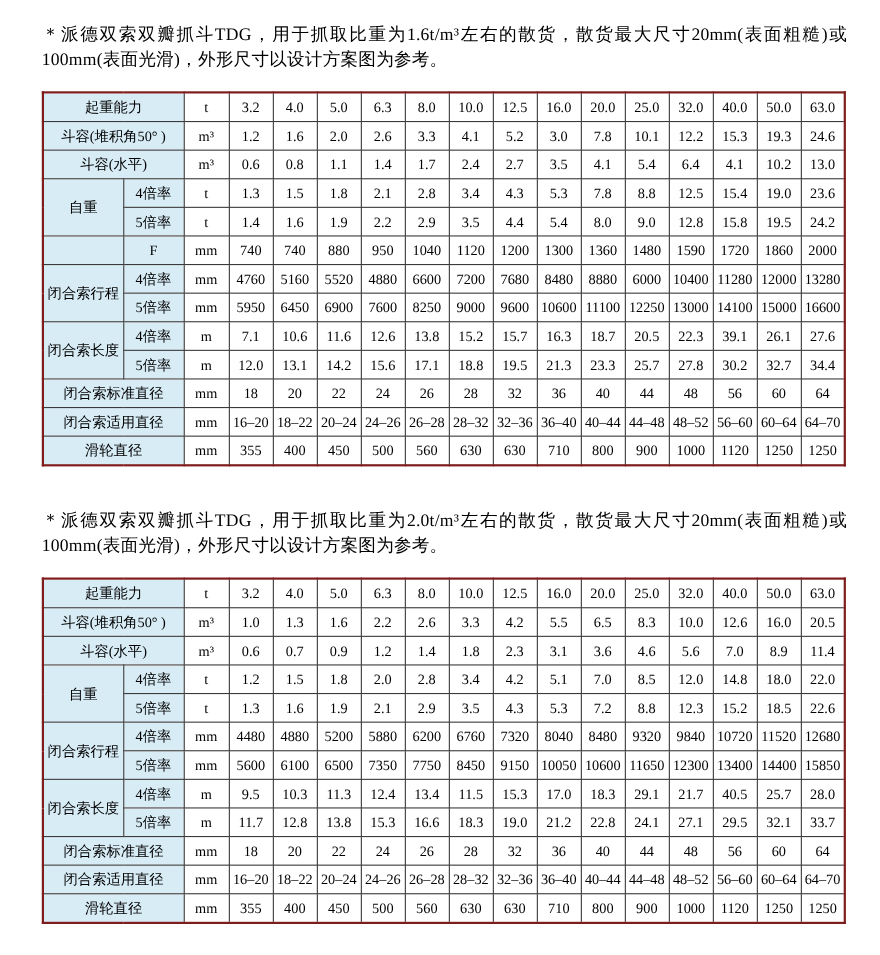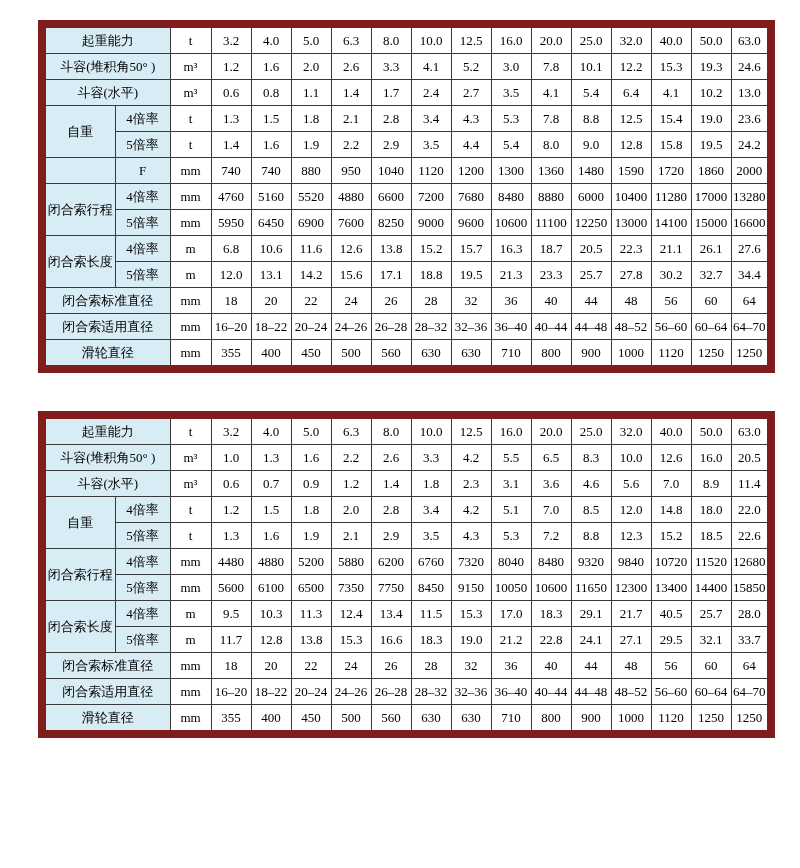"＊派德双索双瓣抓斗TDG，用于抓取比重为1.6t/m³左右的散货，散货最大尺寸2" p.intro { html: none -> <p>＊派德双索双瓣抓斗TDG，用于抓取比重为1.6t/m³左右的散货，散货最大尺寸20mm(表面粗糙)或100mm(表面光滑)，外形尺寸以设计方案图为参考。</p> }
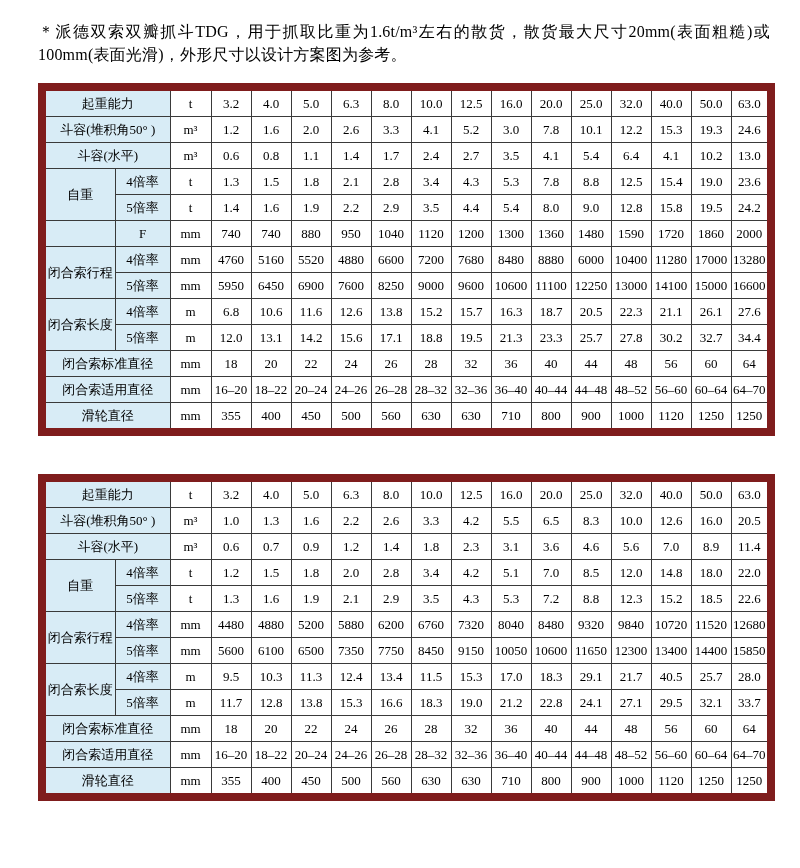"起重能力" table.spec { border: 8px solid #7f1d1d -> 2px solid #7f1d1d }
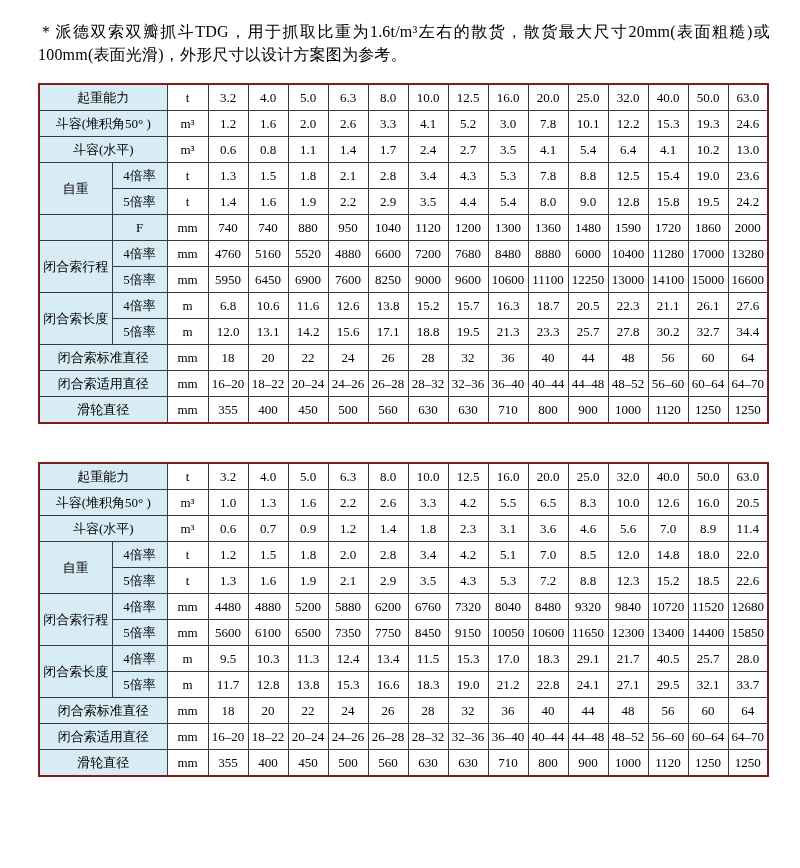"17000" td.val { text: 17000 -> 12000 }
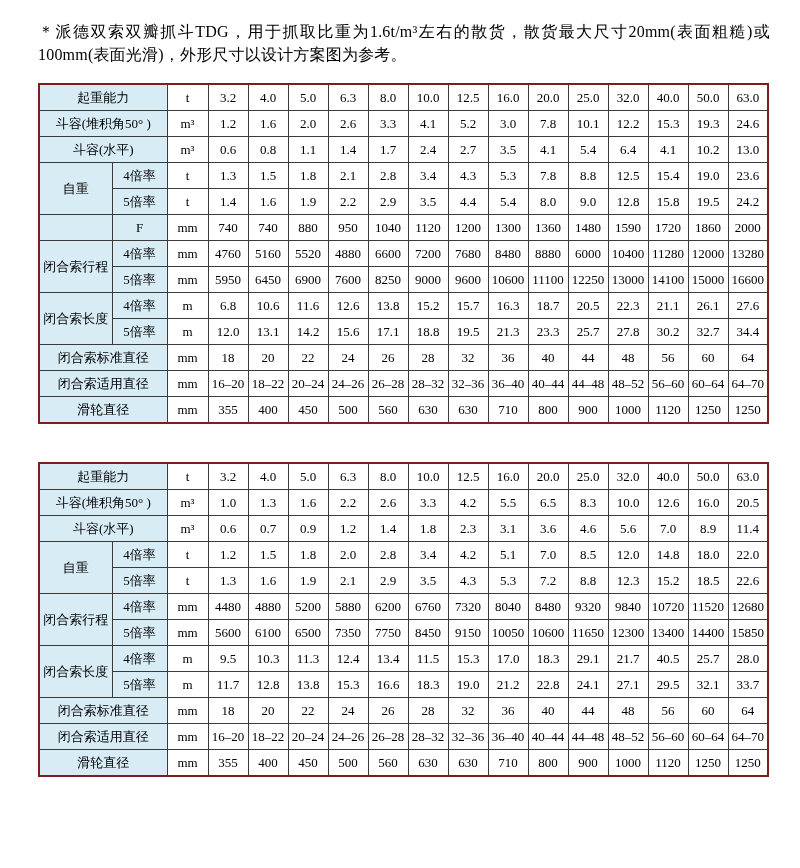"6.8" td.val { text: 6.8 -> 7.1 }
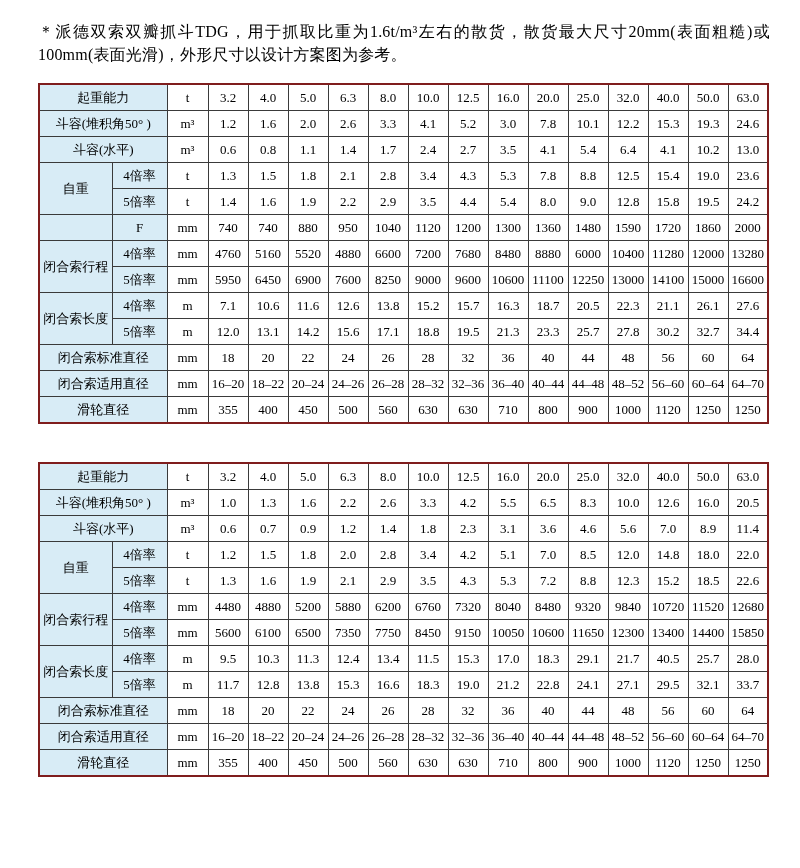"21.1" td.val { text: 21.1 -> 39.1 }
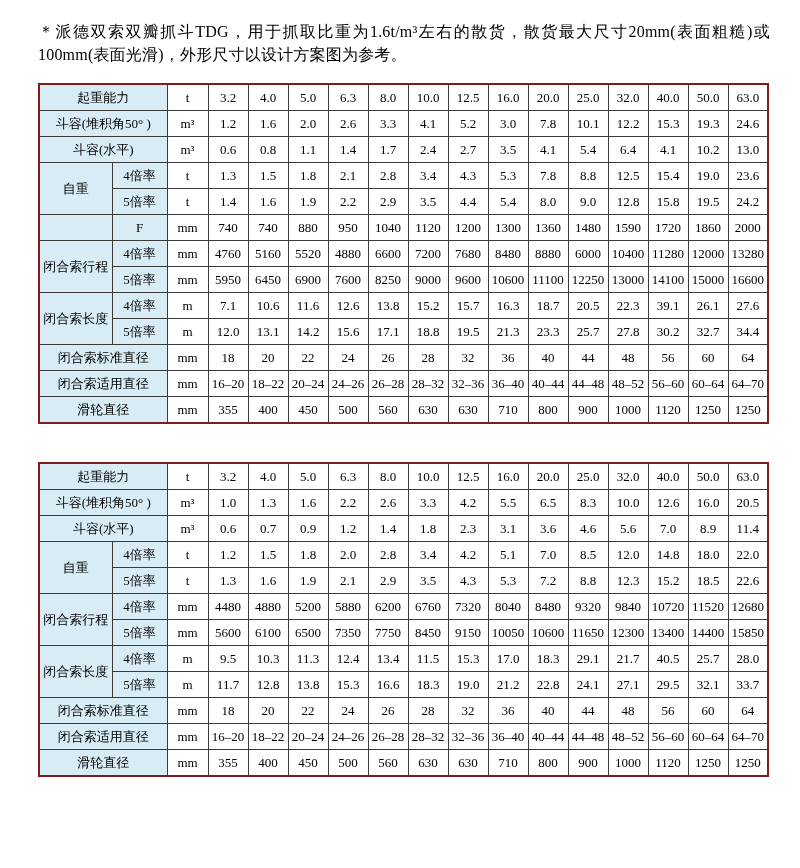"＊派德双索双瓣抓斗TDG，用于抓取比重为2.0t/m³左右的散货，散货最大尺寸2" p.intro { html: none -> <p>＊派德双索双瓣抓斗TDG，用于抓取比重为2.0t/m³左右的散货，散货最大尺寸20mm(表面粗糙)或100mm(表面光滑)，外形尺寸以设计方案图为参考。</p> }
